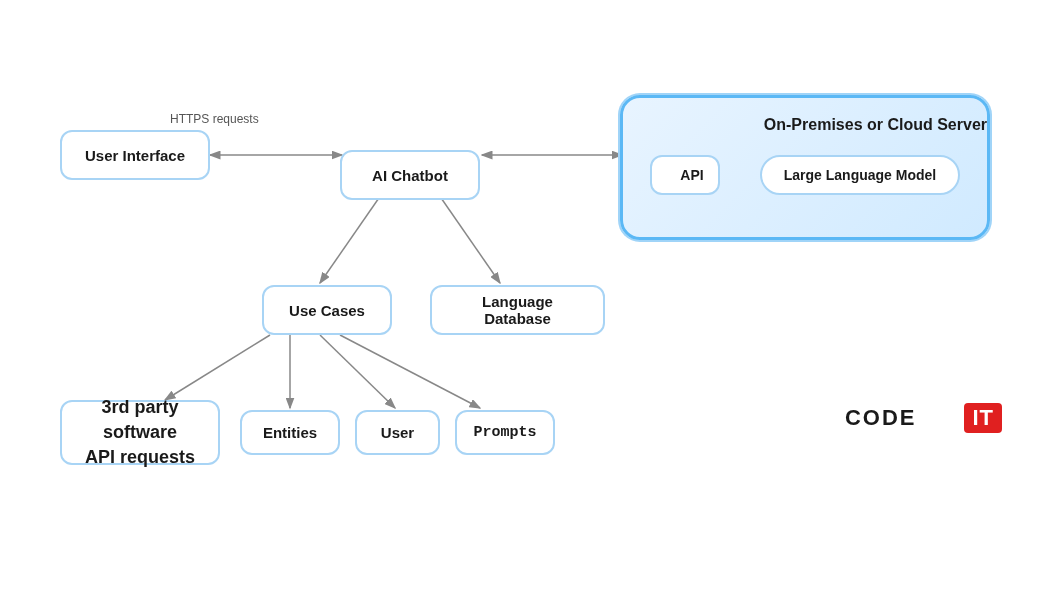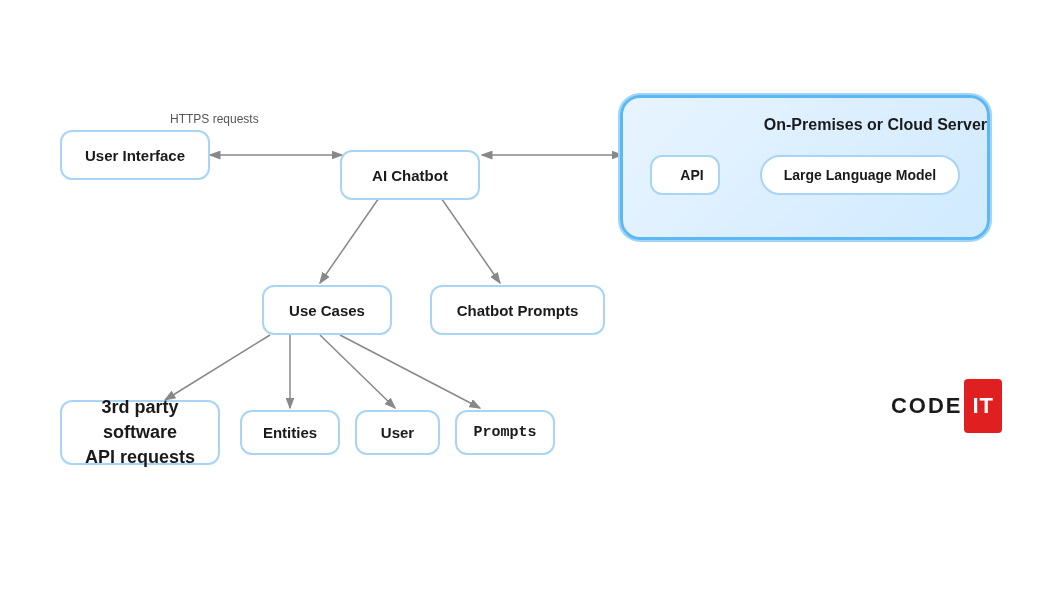"Chatbot Prompts" span { text: Chatbot Prompts -> Language Database }
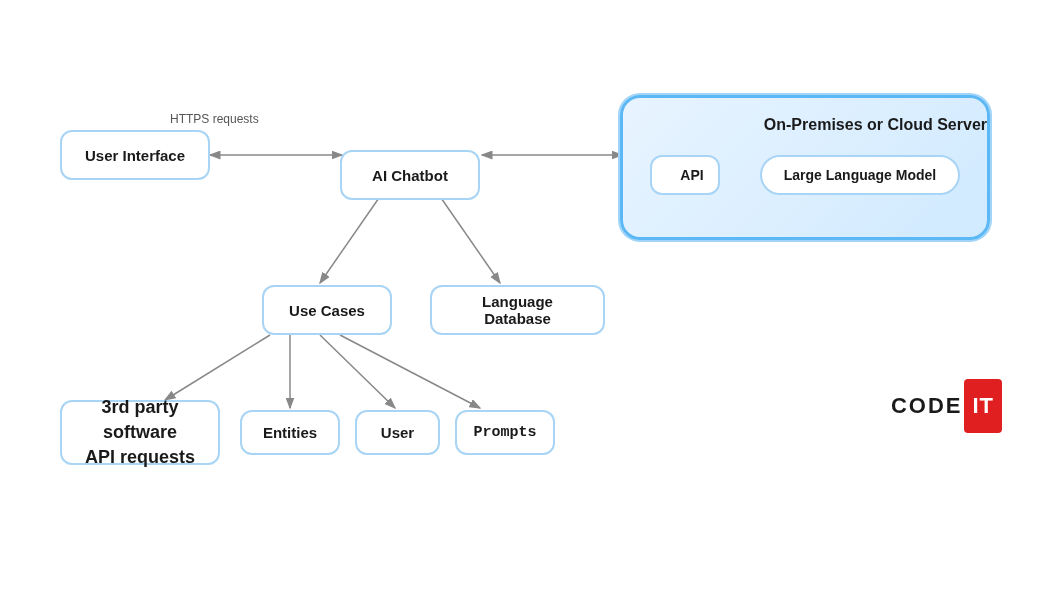"CODE" .logo { gap: 2px -> 8px }
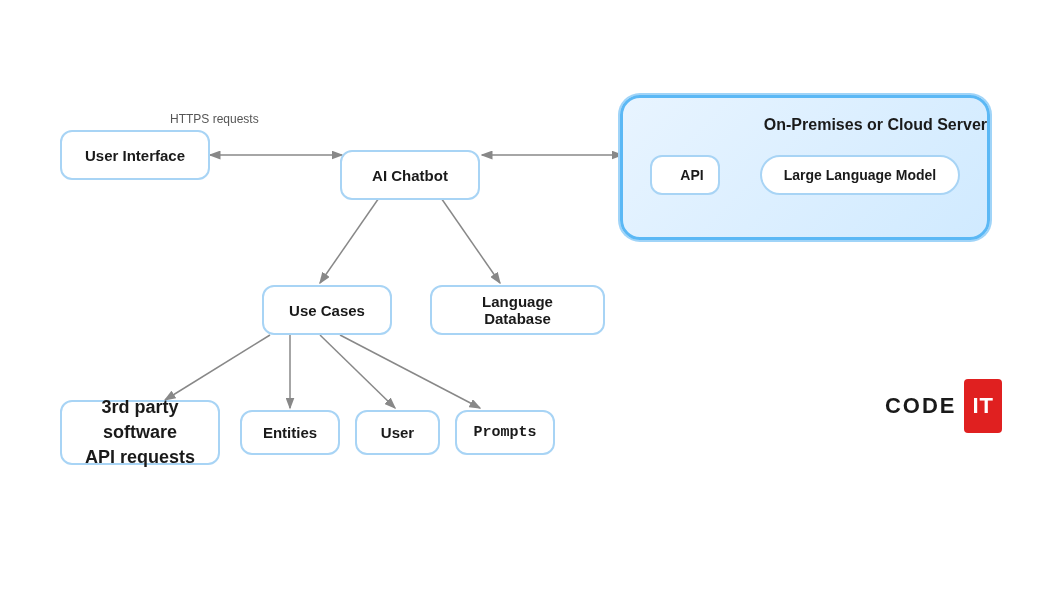"IT" .logo-it { margin-left: none -> 40px; padding: 14px 8px -> 2px 8px }
